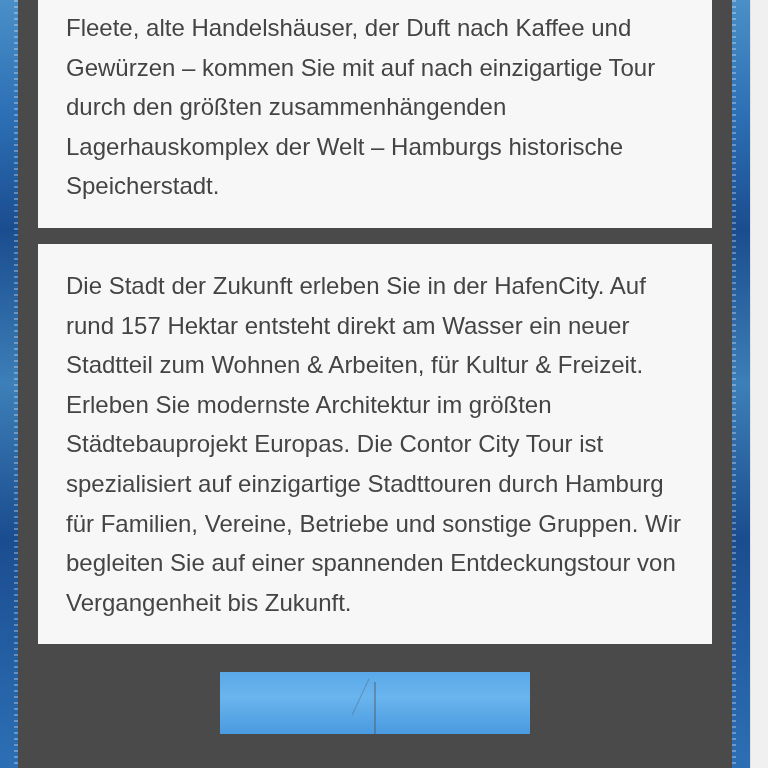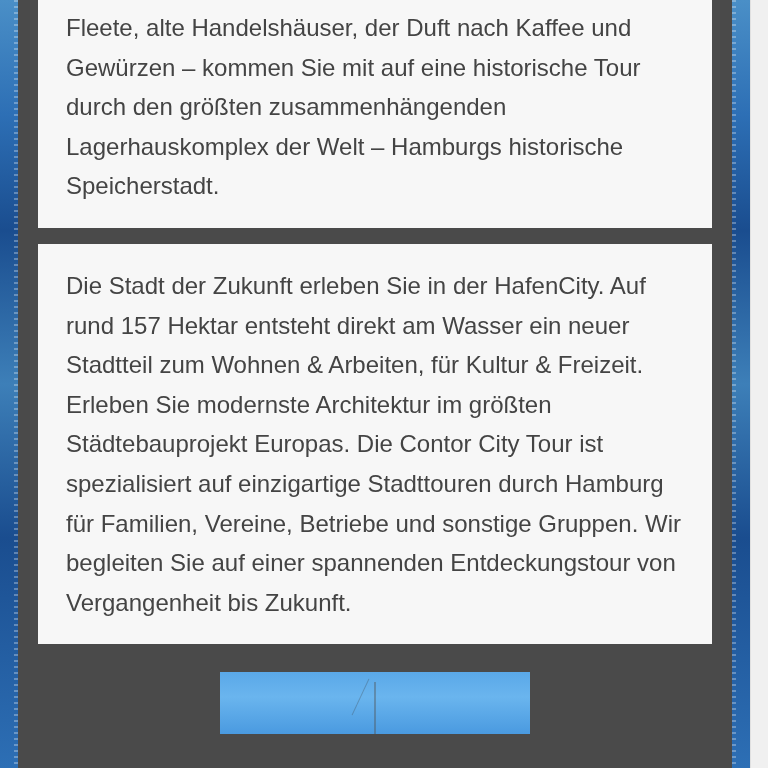"Fleete, alte Handelshäuser, der Duft" p { text: eine historische -> nach einzigartige }
